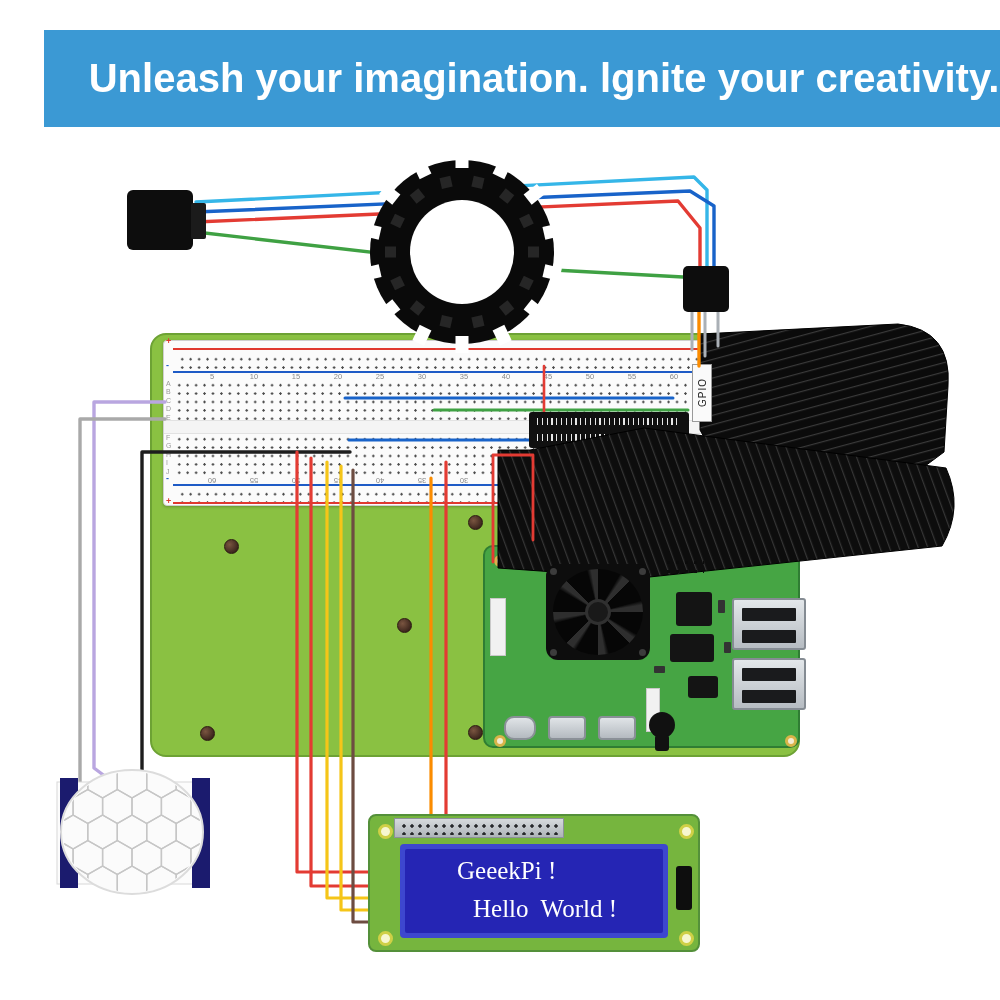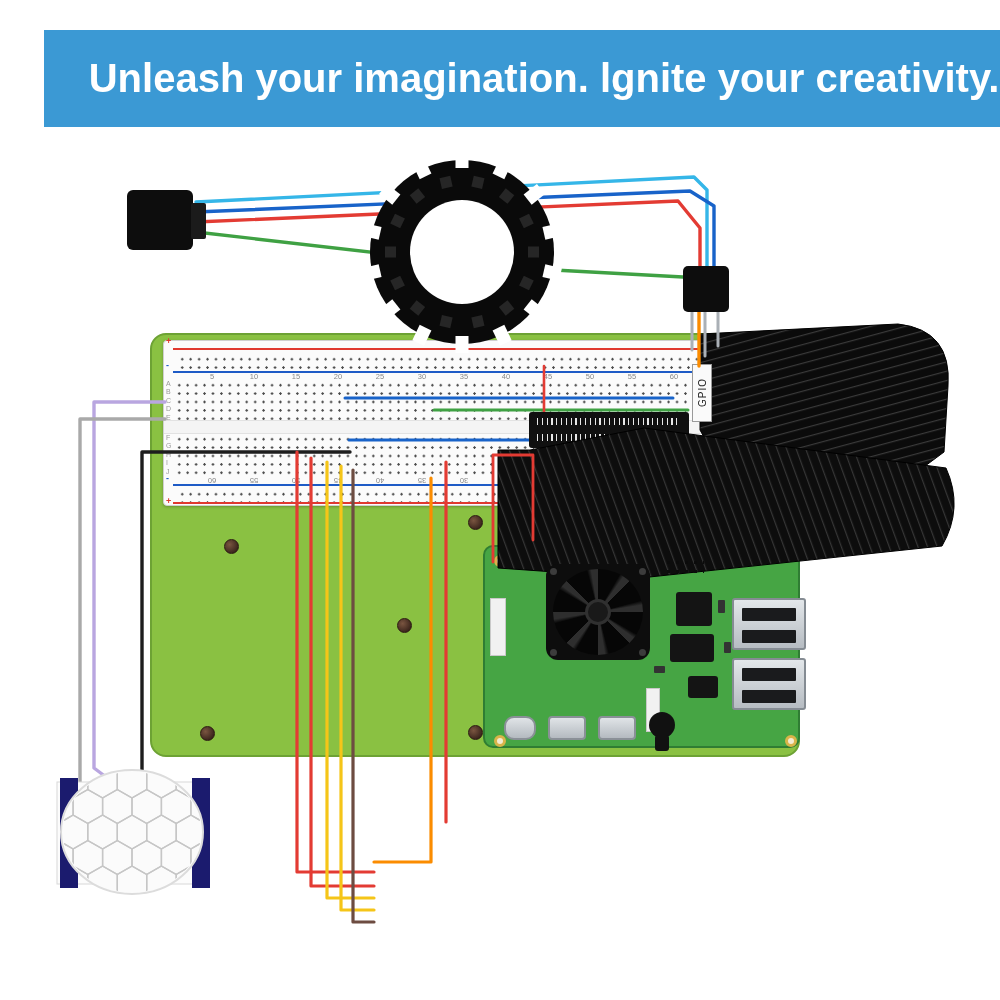"GeeekPi !" div.abs { html: none -> <div> <div> <div></div> </div> <div></div> <div></div> <div></div> <div></div> <div> <div> <span>GeeekPi !</span> <span>Hello World !</span> </div> </div> <div></div> </div> }
